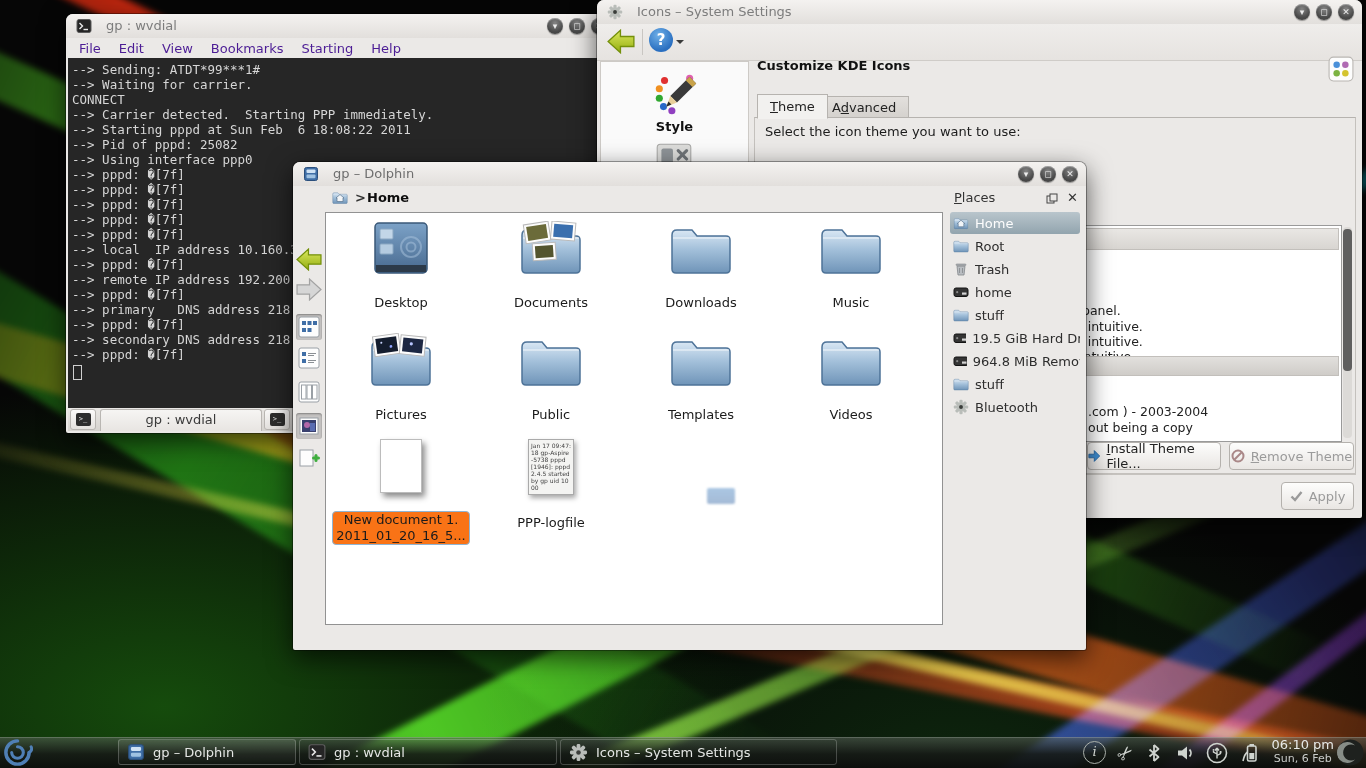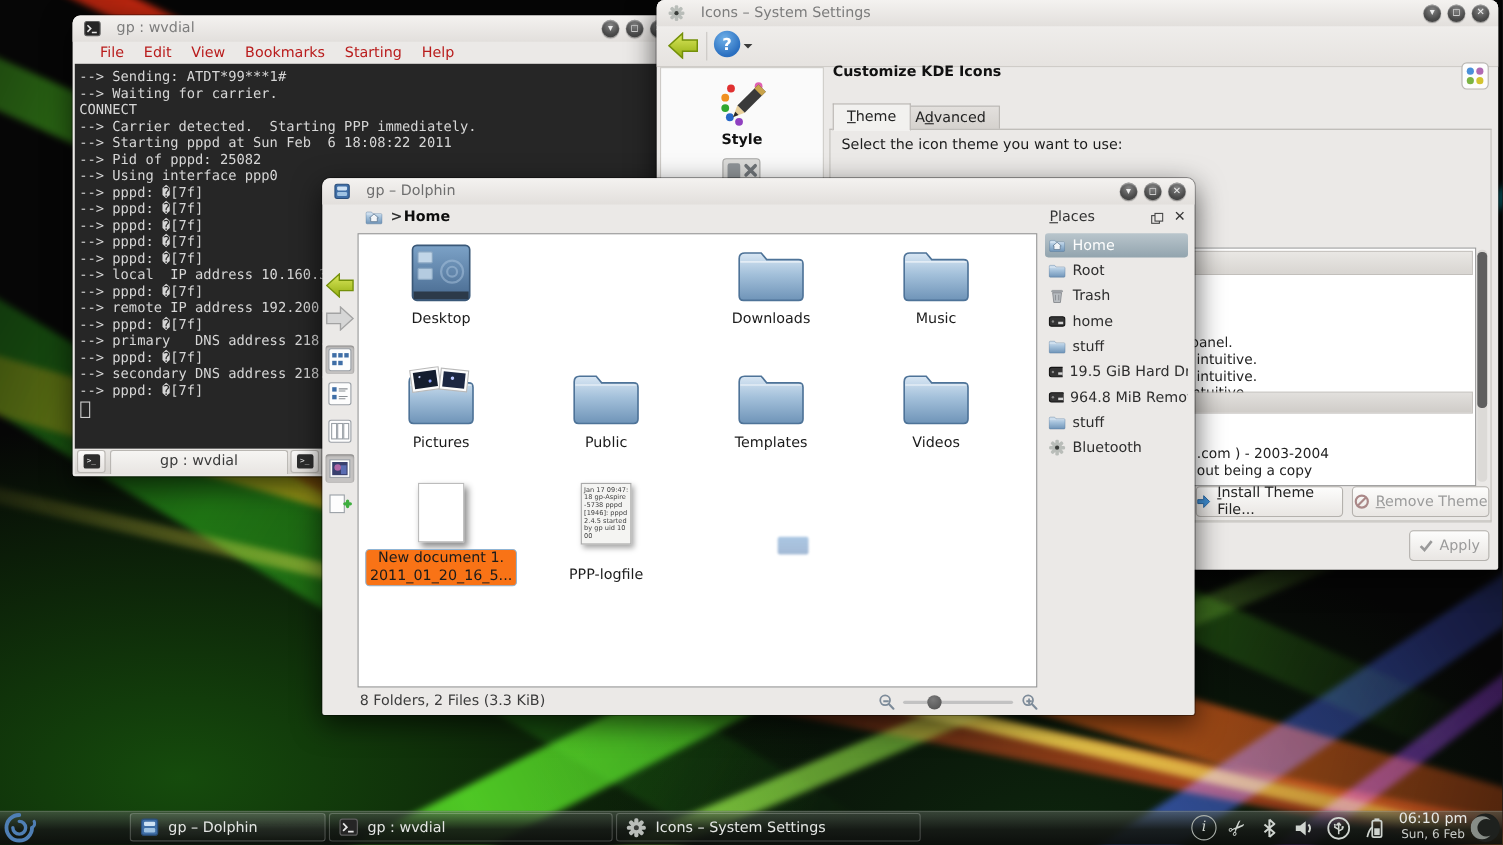"File" .menu { color: #b91c1c -> #4c1d95; left: 16px -> 4px }
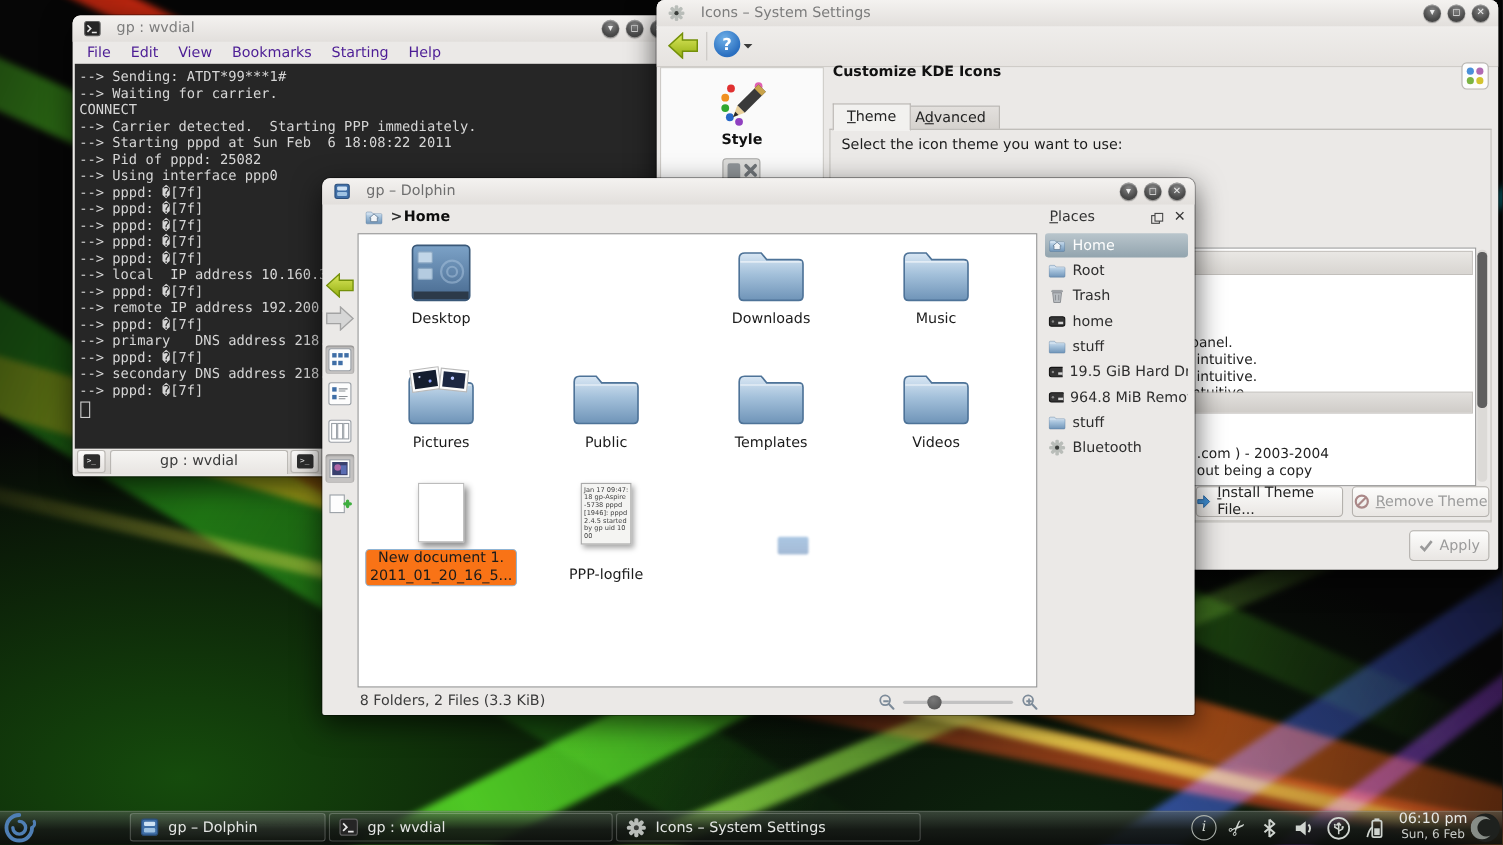"Desktop" .flabel { margin-top: 6px -> 18px }
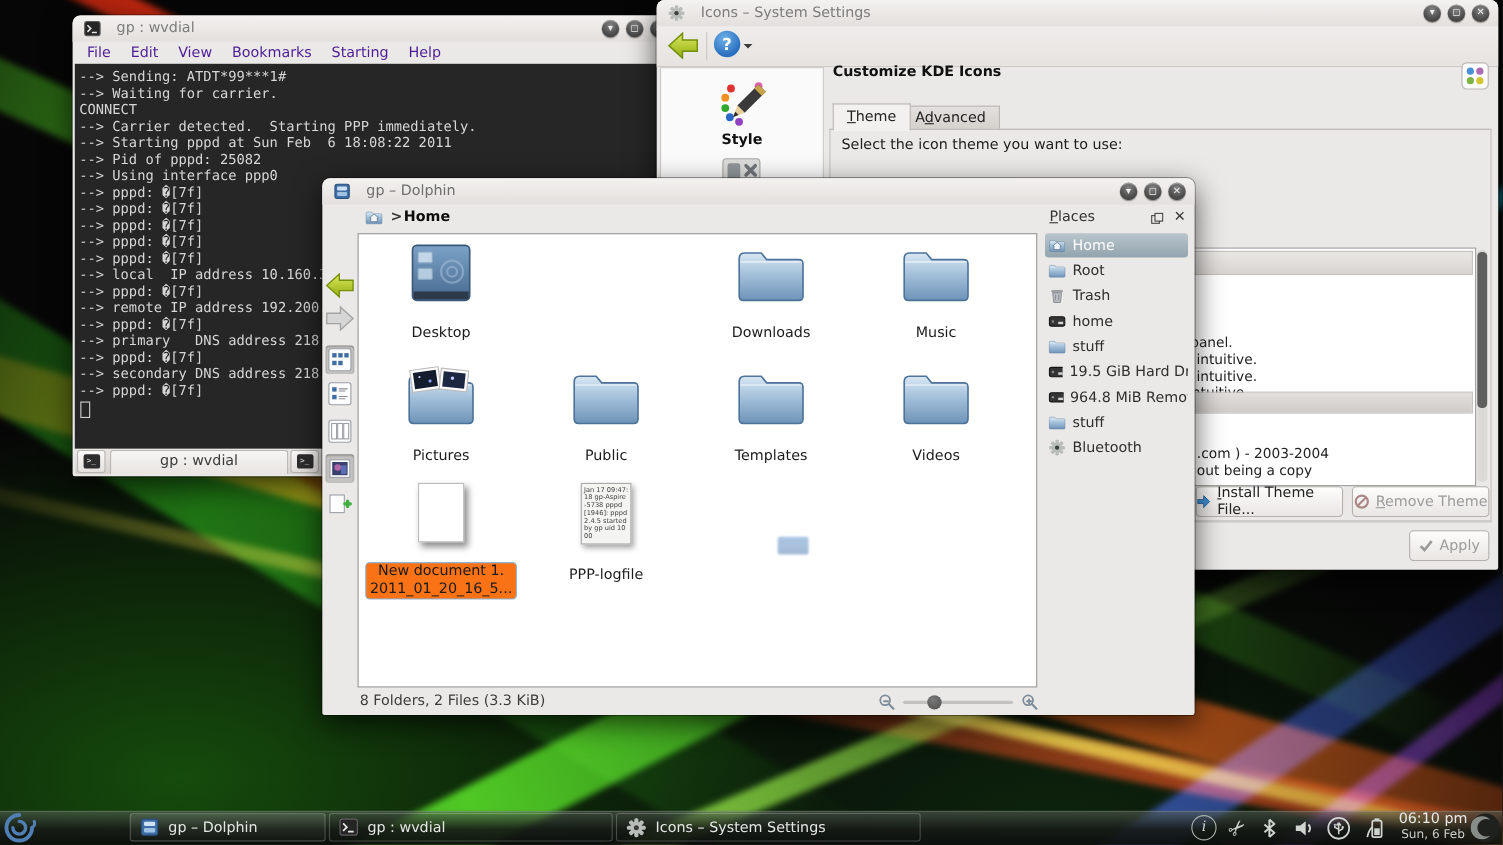"Documents" div.fcell { html: none -> <div> <svg> <use></use> </svg> <div>Documents</div> </div> }
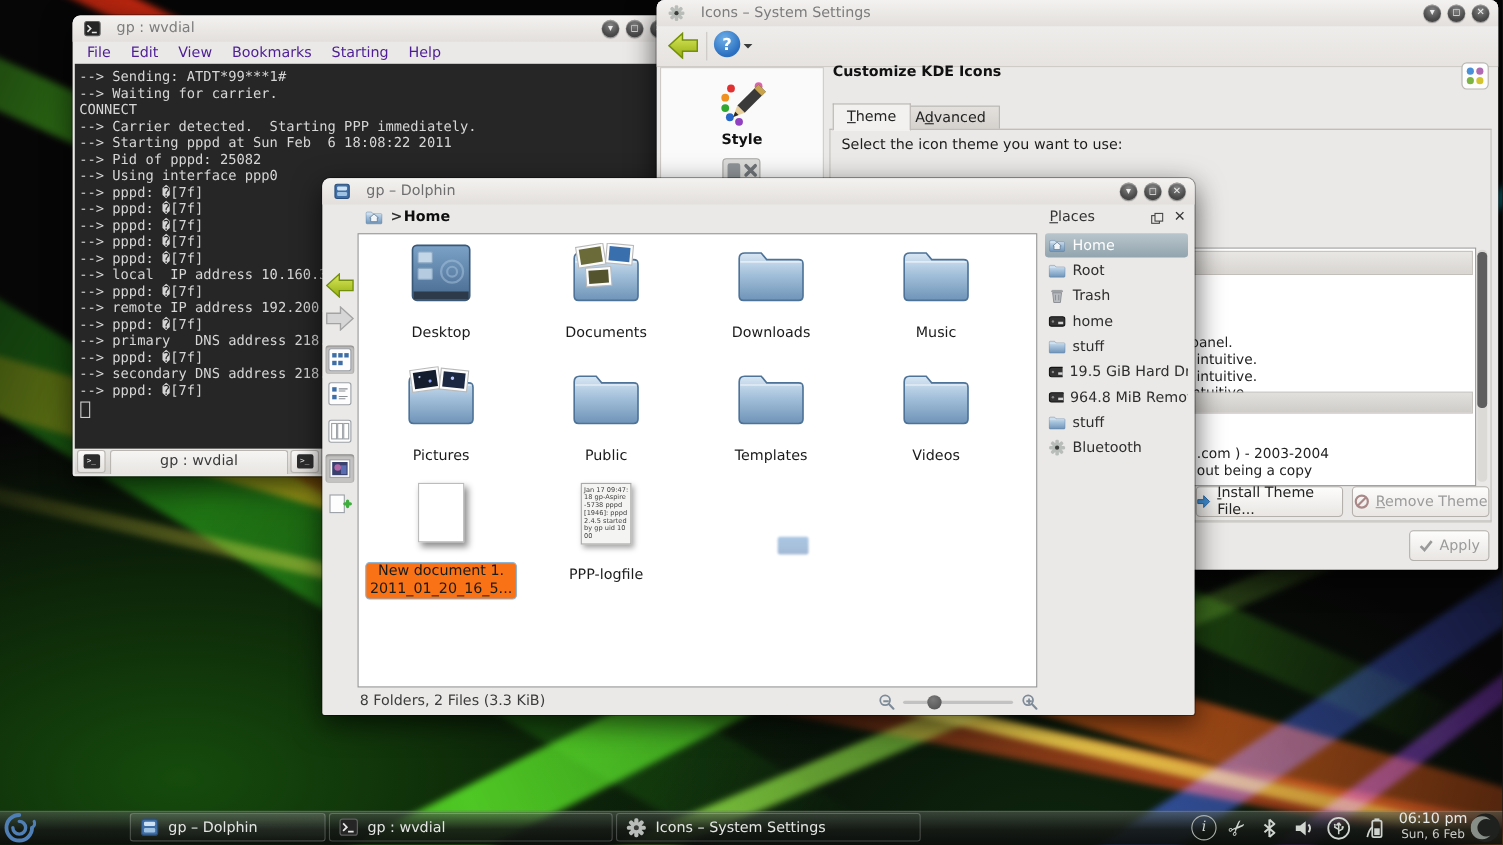"8 Folders, 2 Files (3.3" div.dstatus { html: <div> <span>8 Folders, 2 Files (3.3 KiB)</span> <svg> <use></use> <path></path> </svg> <div> <div></div> </div> <svg> <use></use> <path></path> </svg> </div> -> none }
